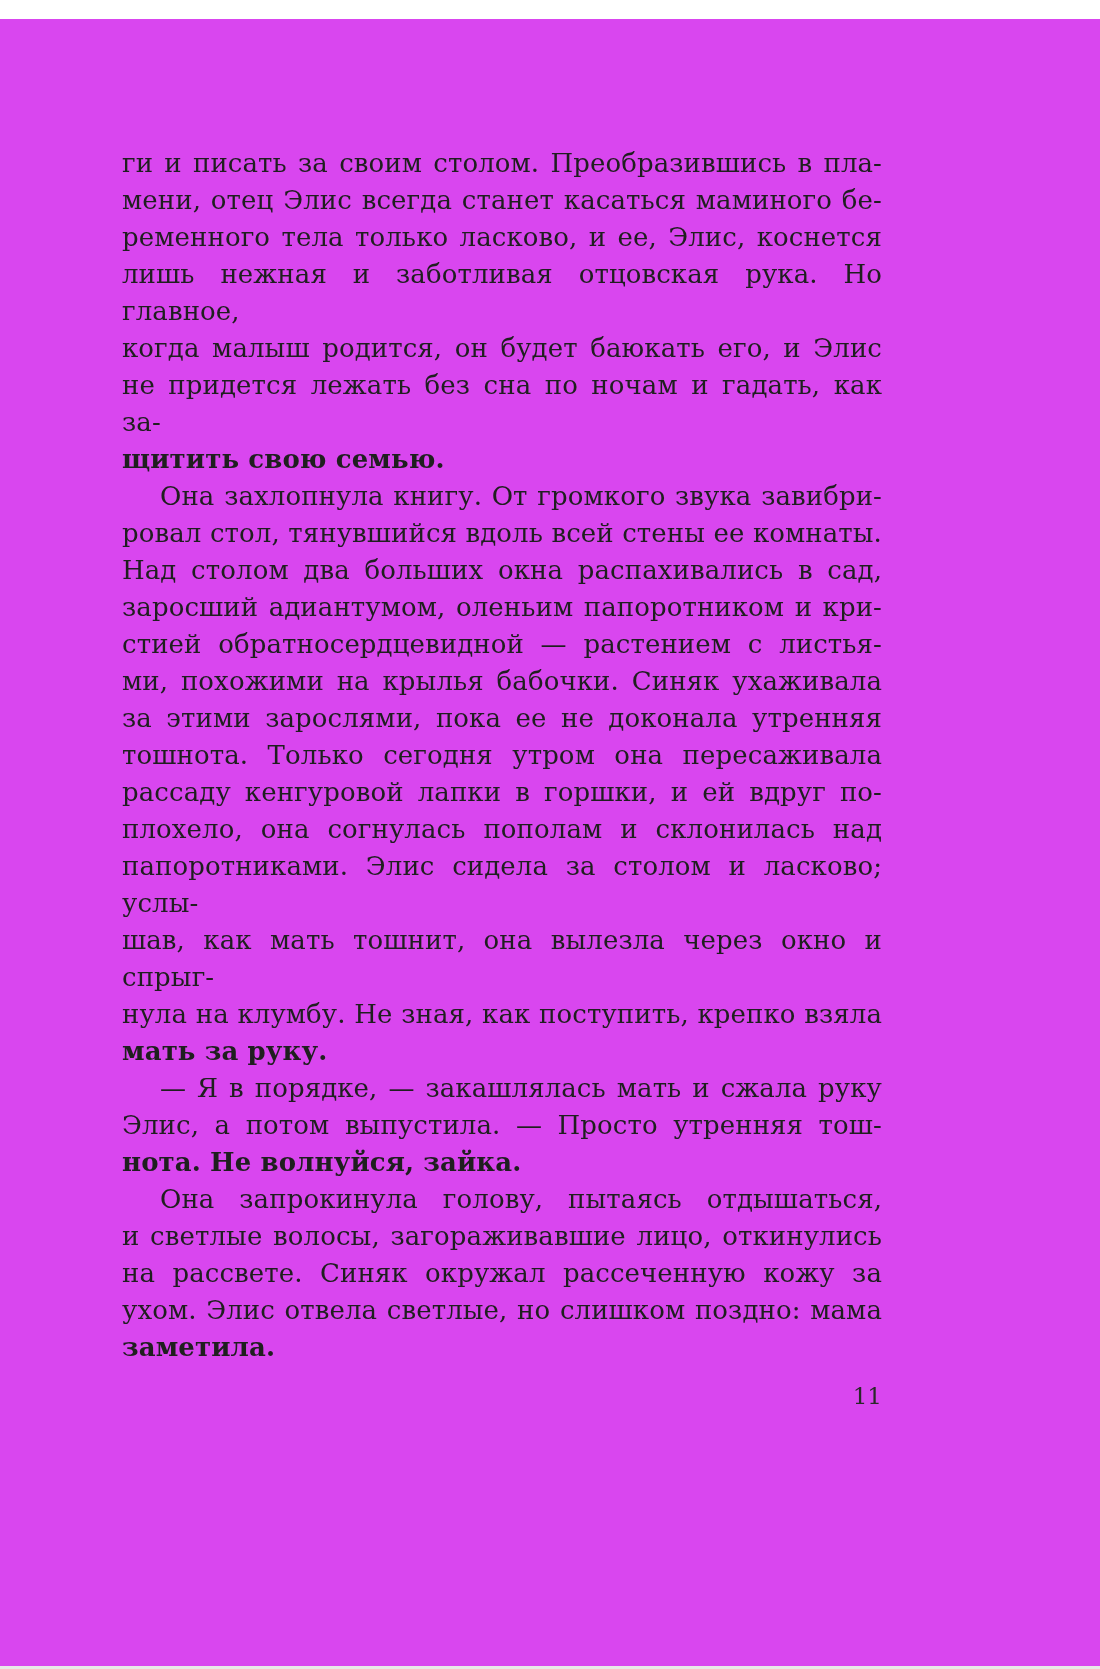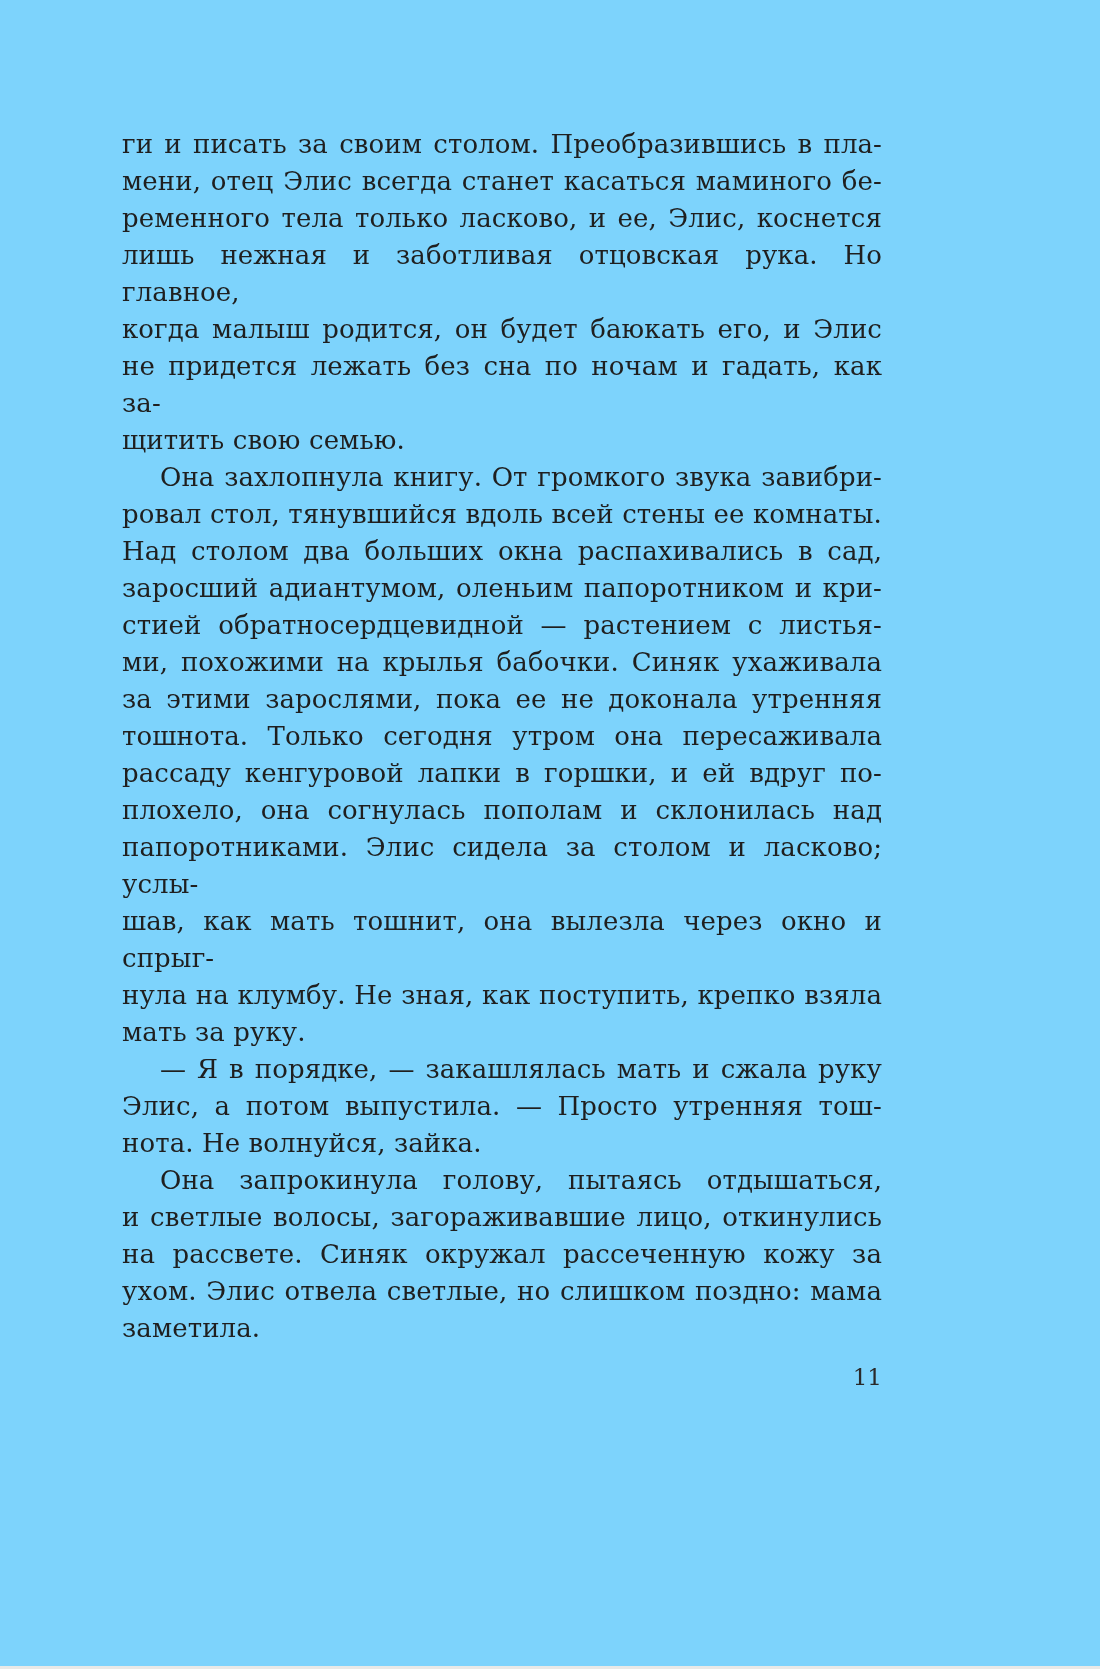"ги и писать за своим" .page { background: #7dd3fc -> #d946ef; margin-top: none -> 19px }
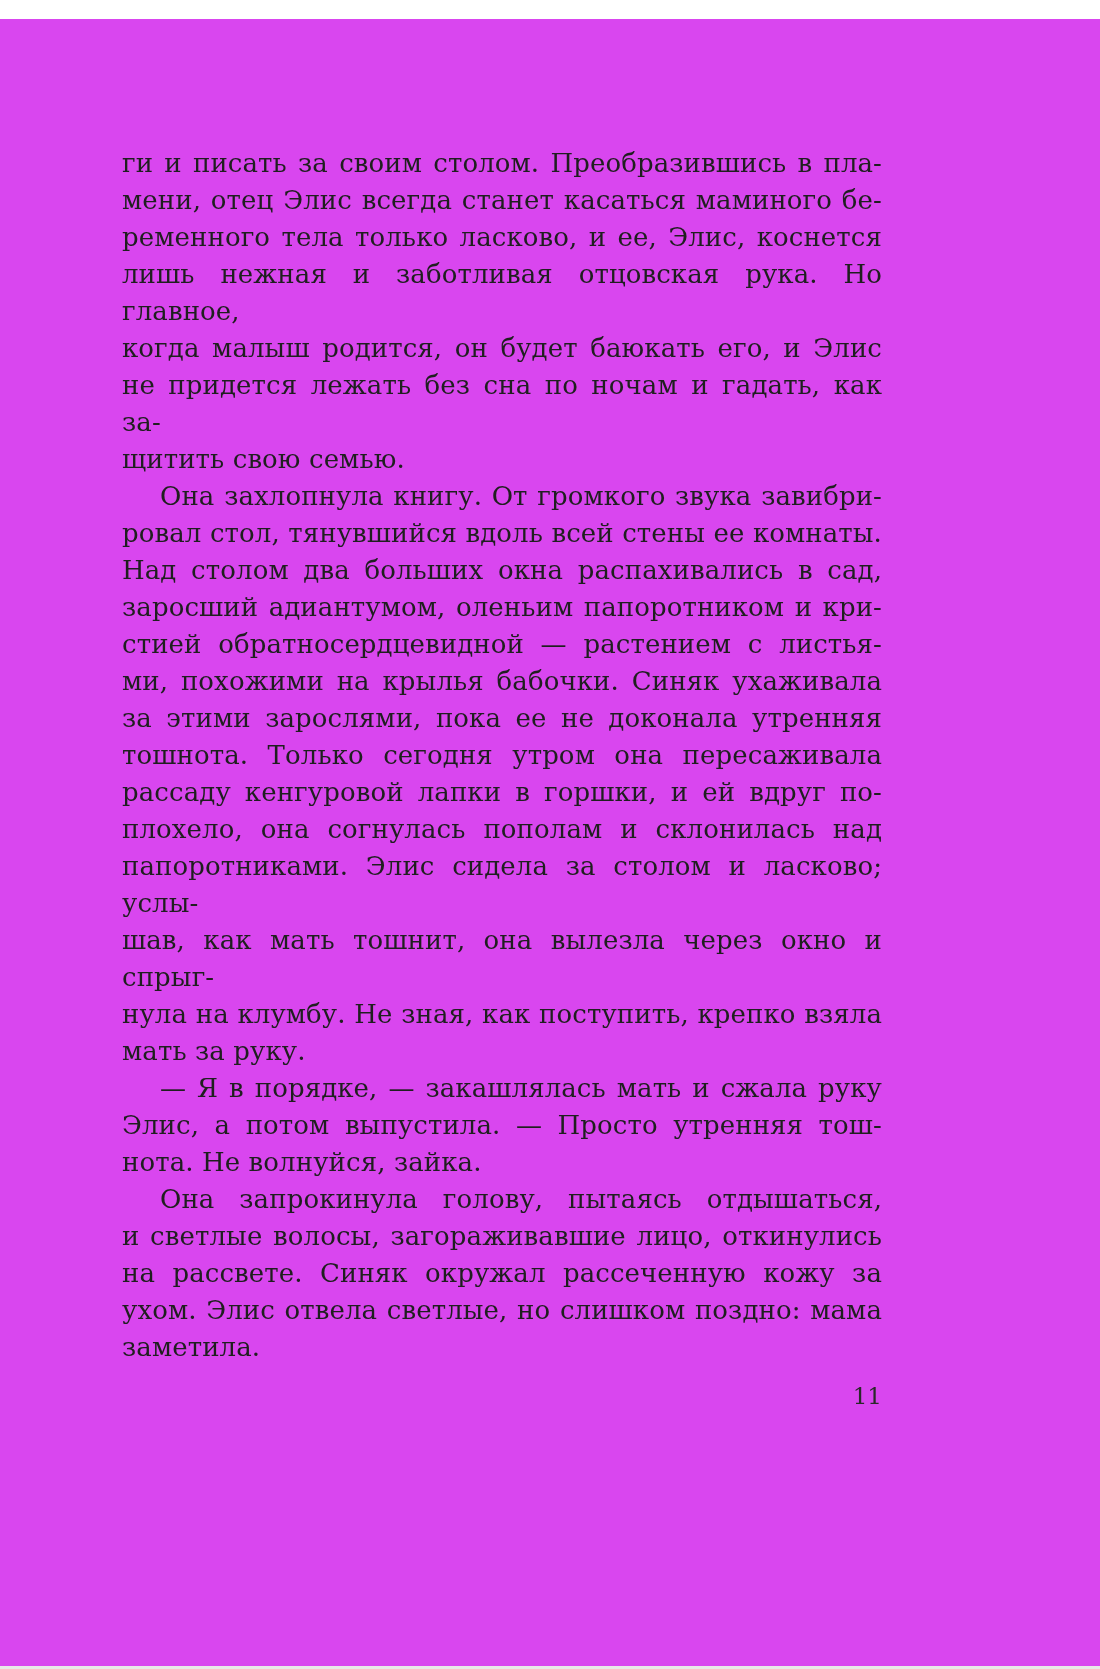"щитить свою семью." .line.last { font-weight: none -> bold }
